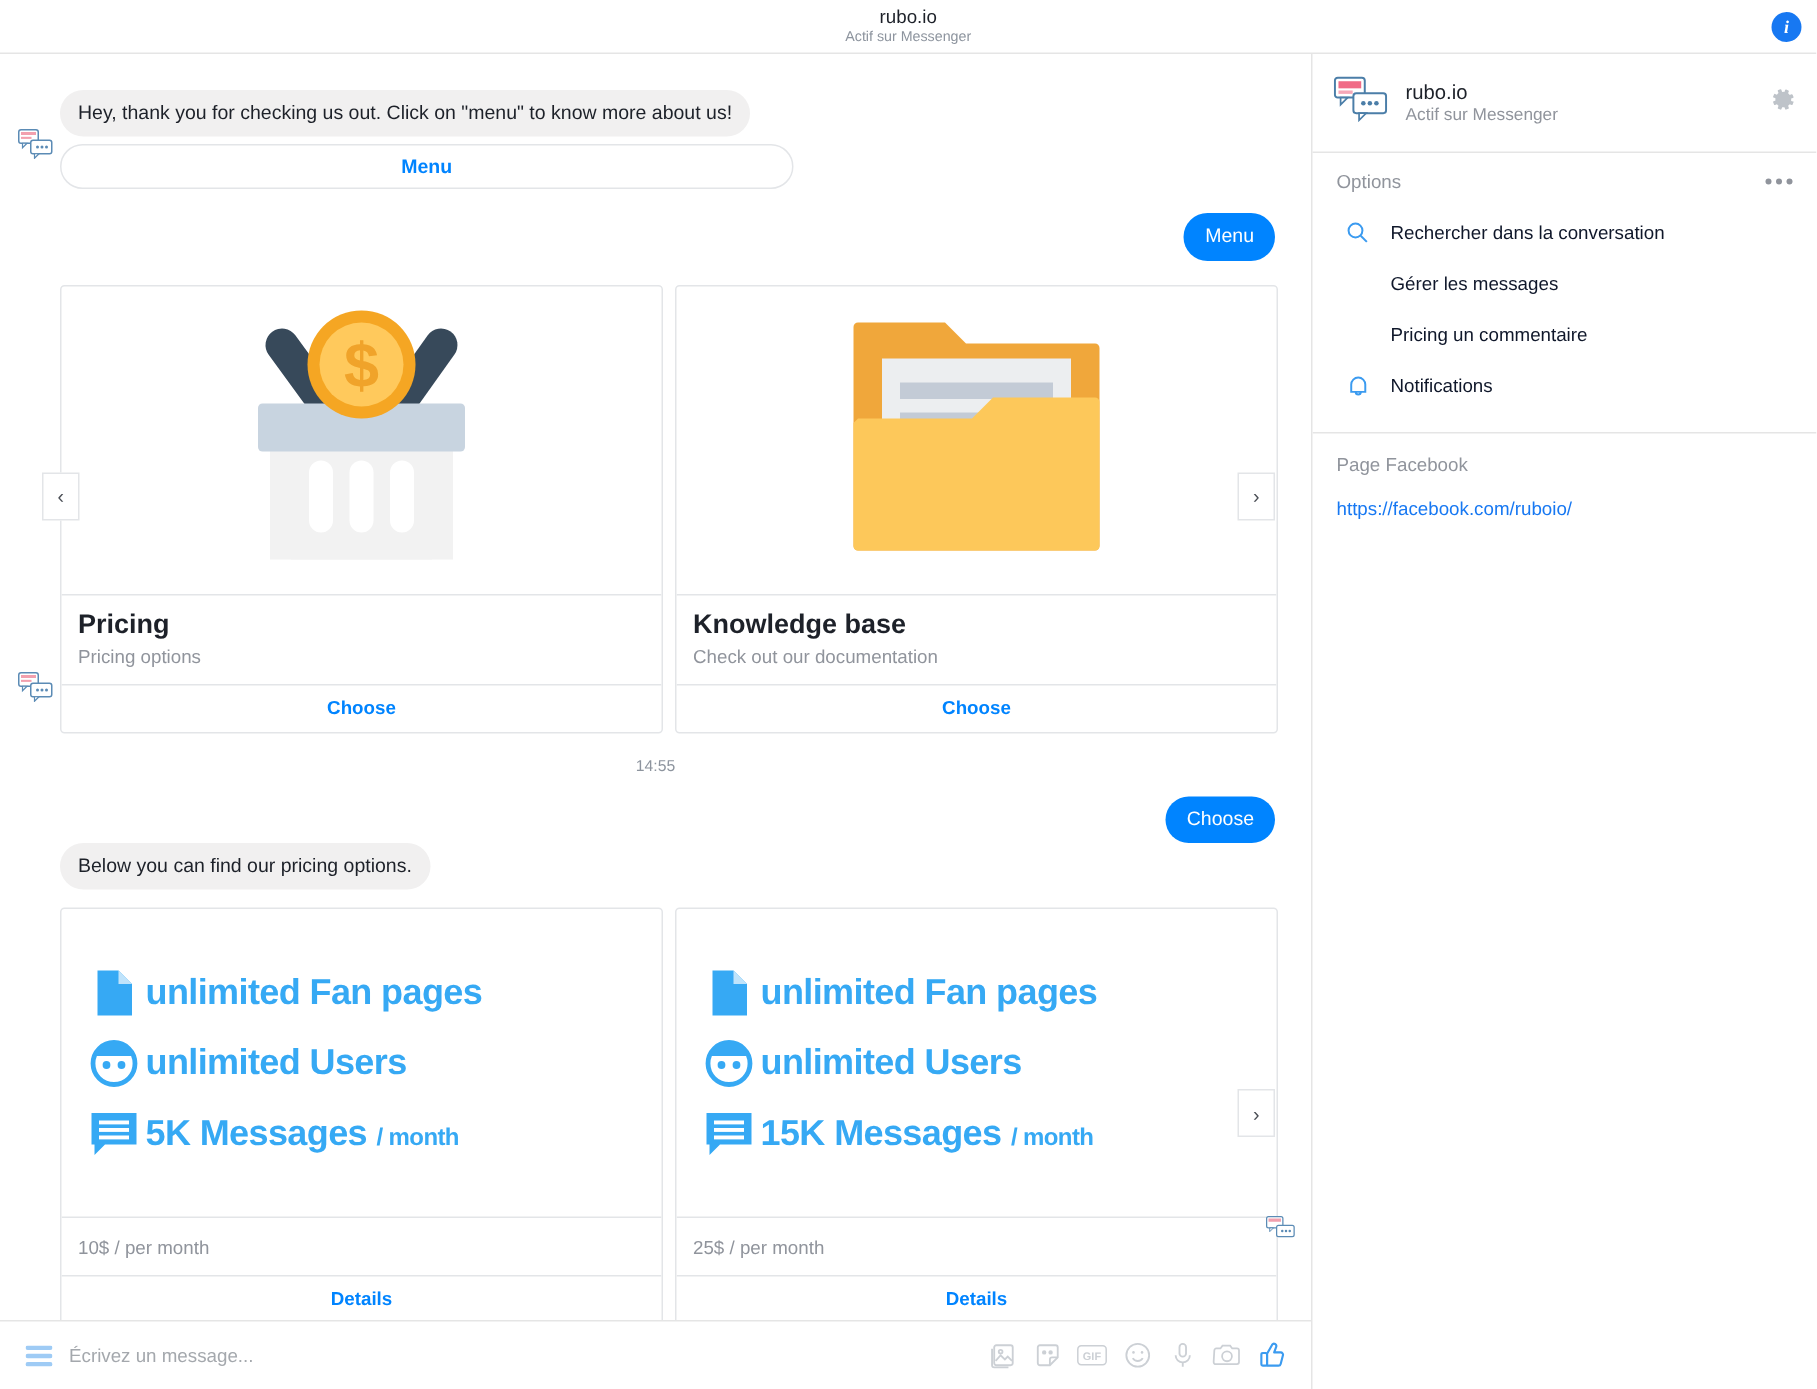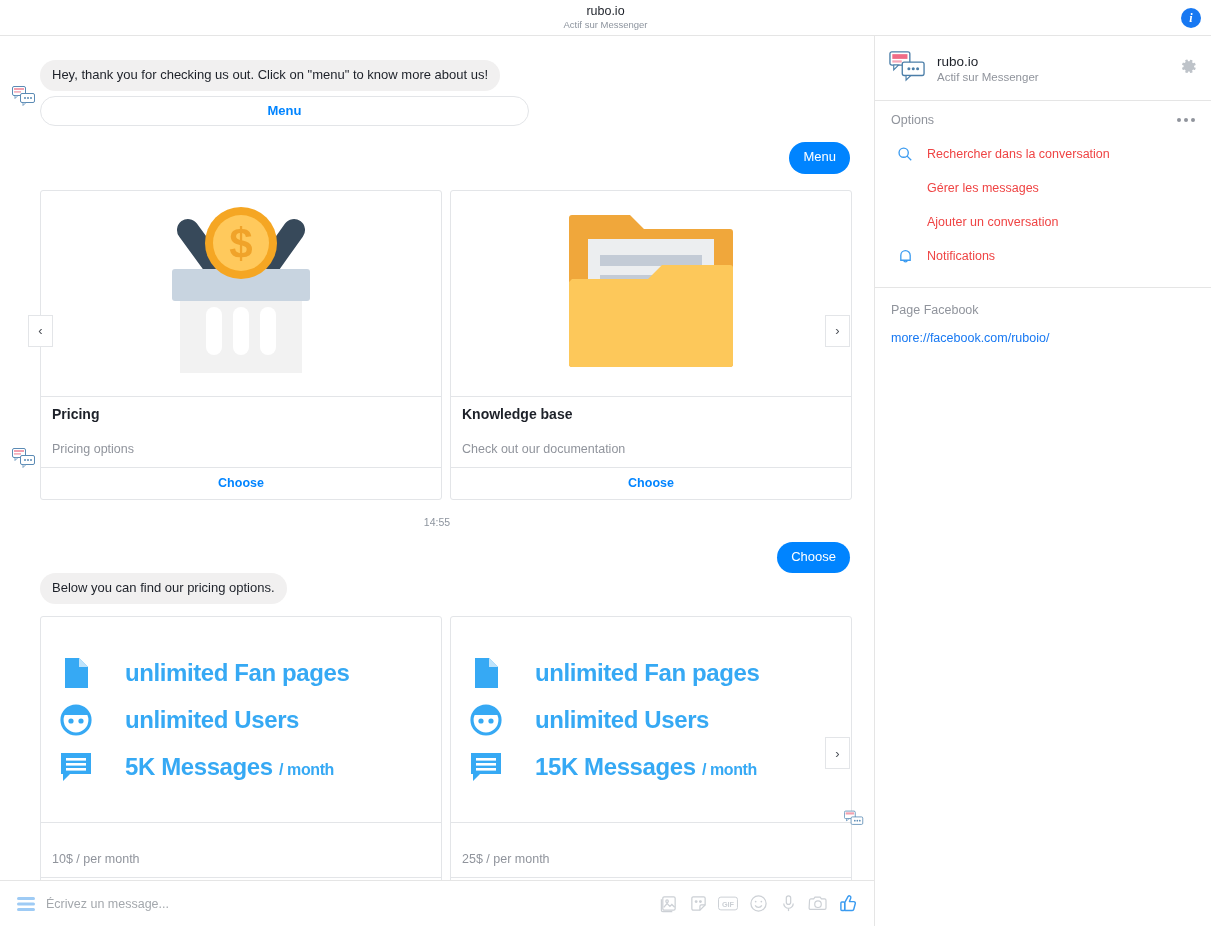"Rechercher dans la conversation" .opt-txt { color: #ef4444 -> #0f172a }
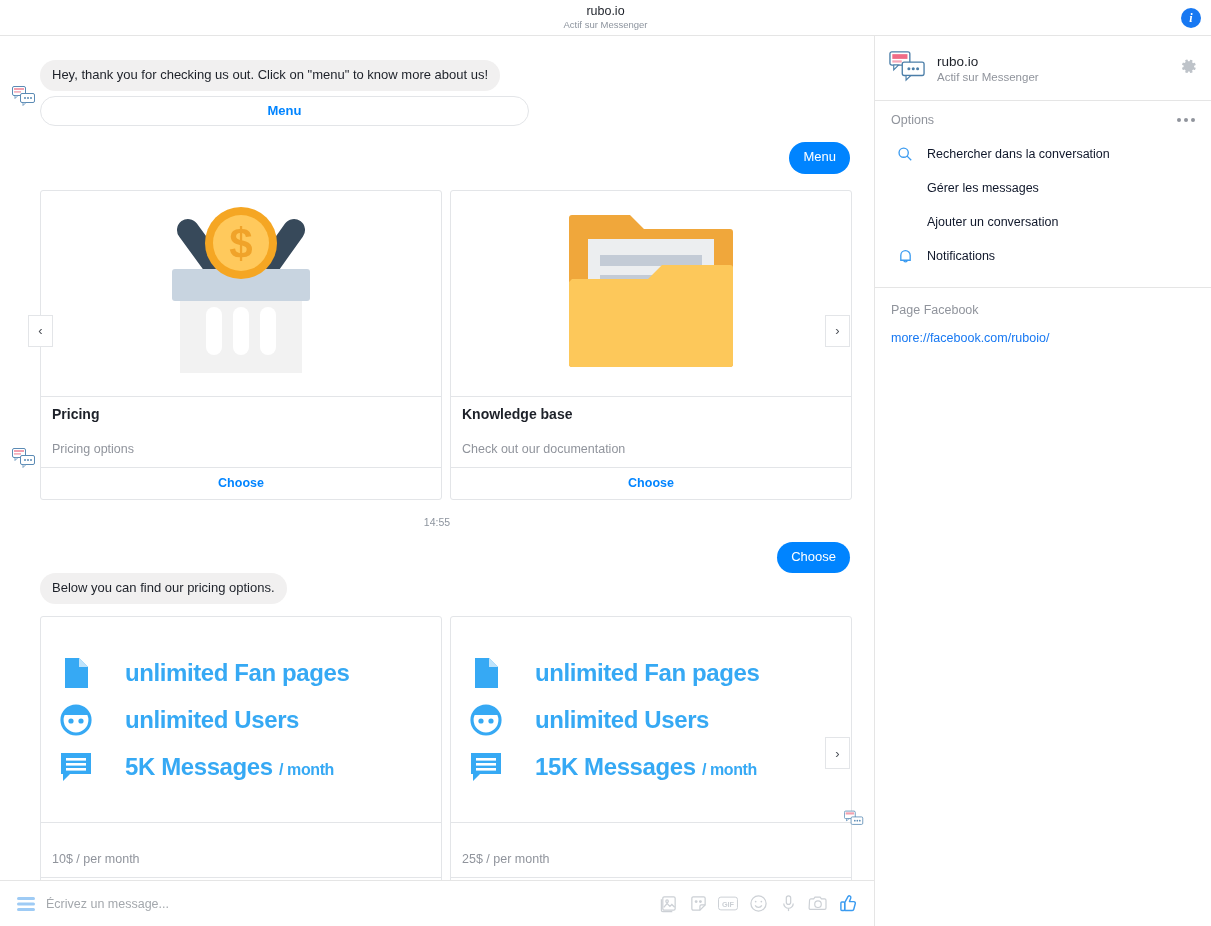"Ajouter un conversation" span.opt-txt { text: Ajouter un conversation -> Pricing un commentaire }
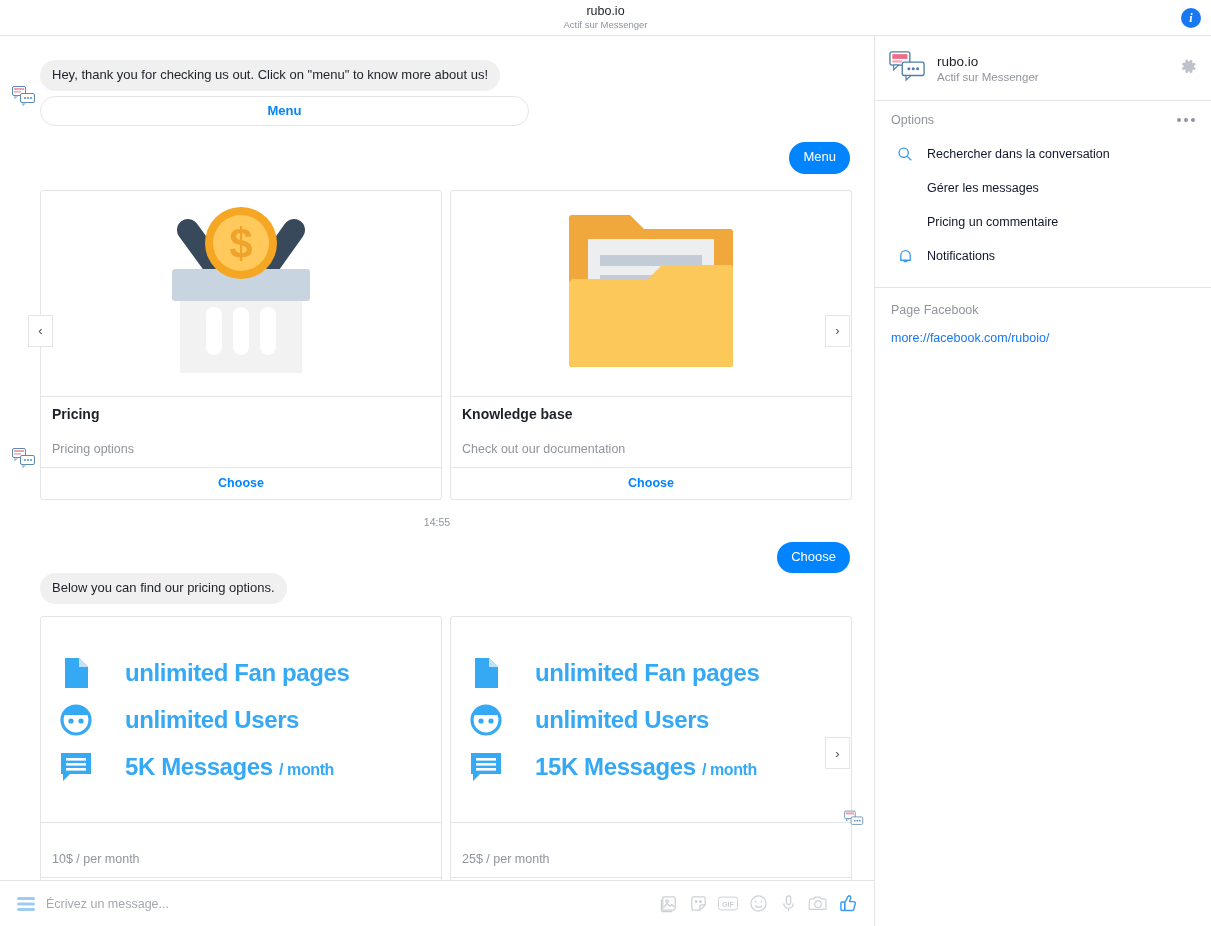"more://facebook.com/ruboio/" a.side-link { text: more://facebook.com/ruboio/ -> https://facebook.com/ruboio/ }
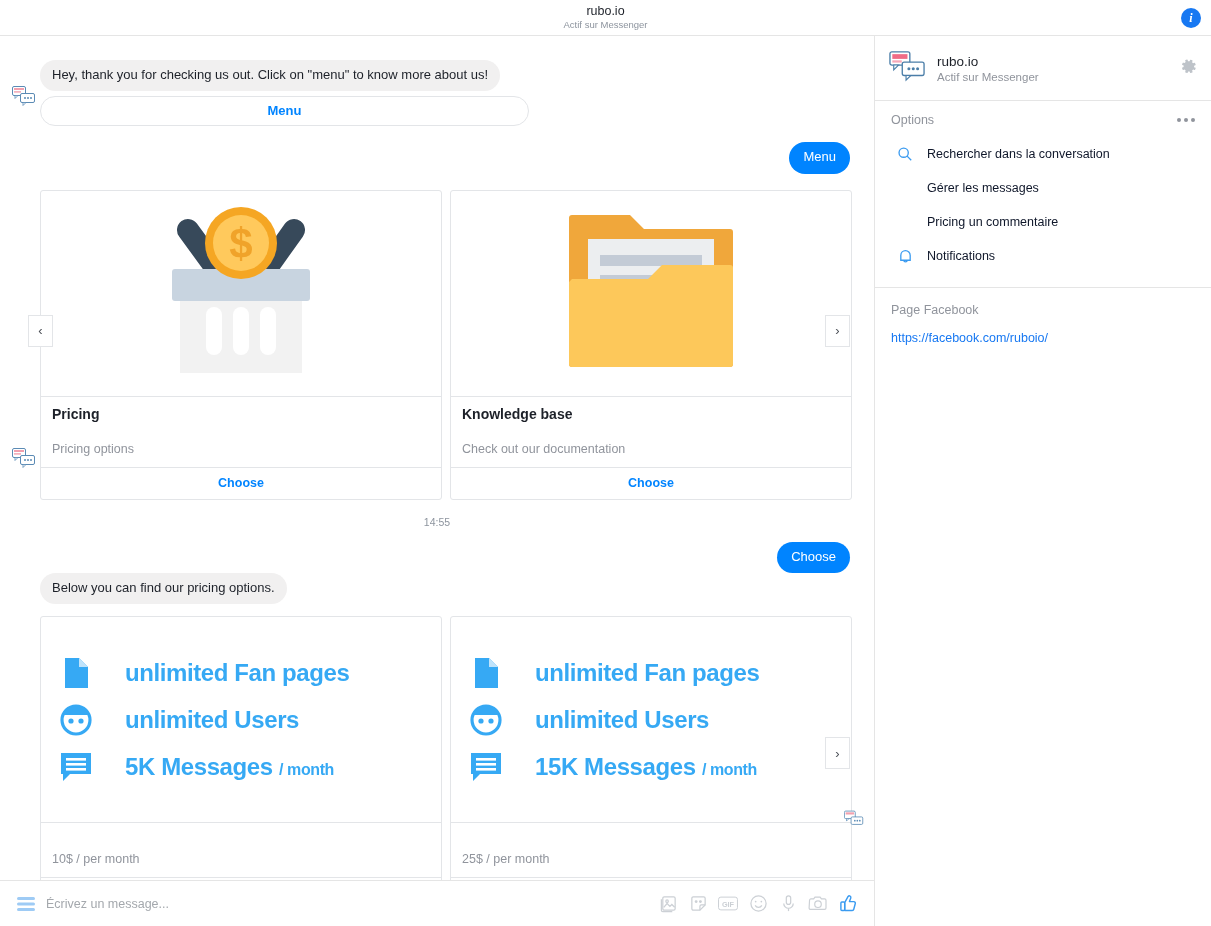"Pricing" .card-title { font-size: 14px -> 18px }
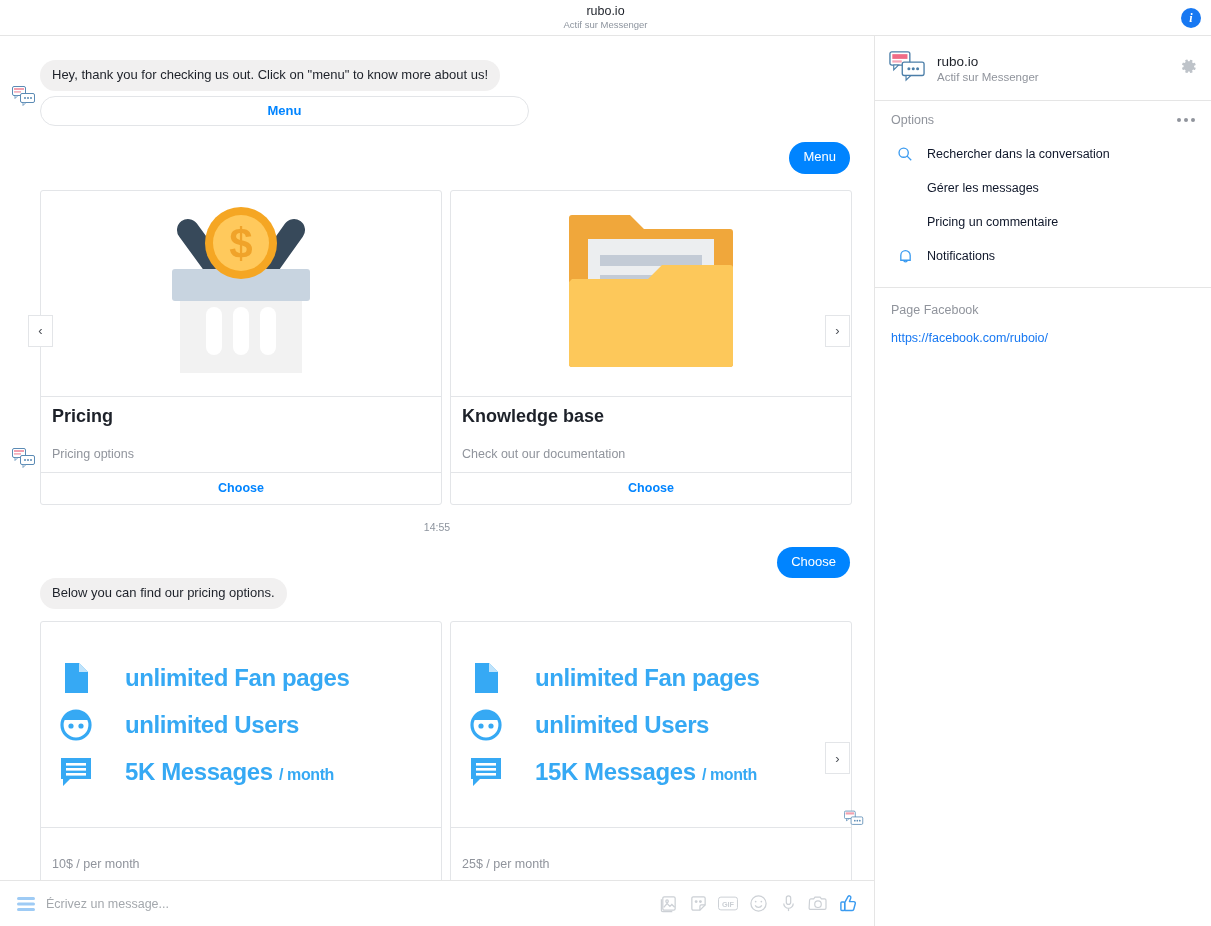"Pricing options" .card-sub { margin-top: 20px -> 4px }
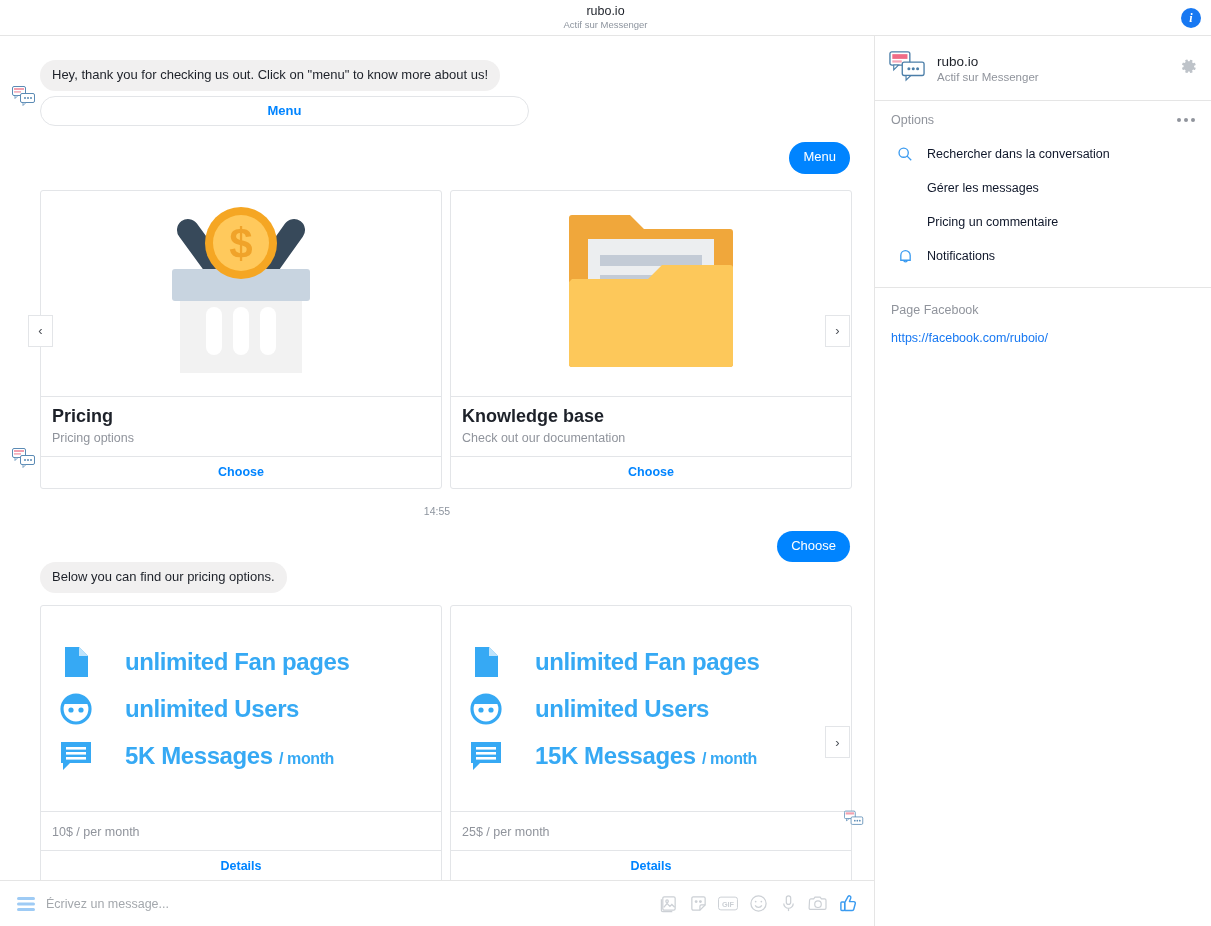"unlimited Fan pages" .price-row { gap: 32px -> 4px }
